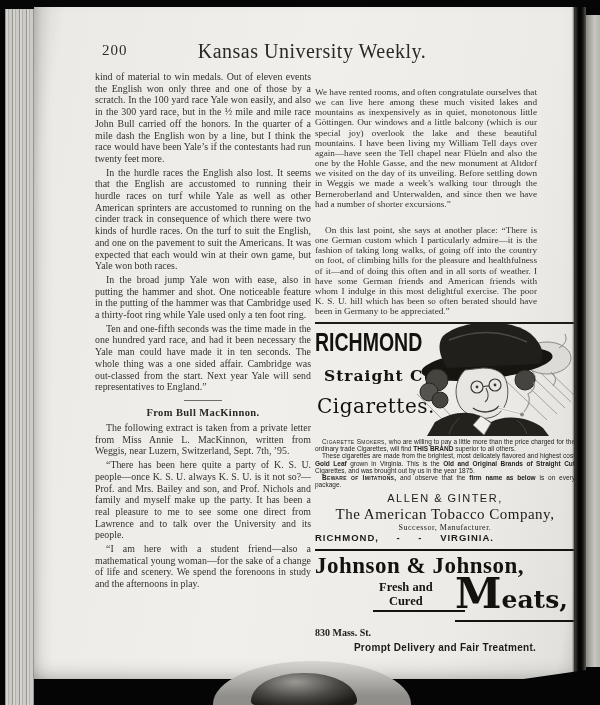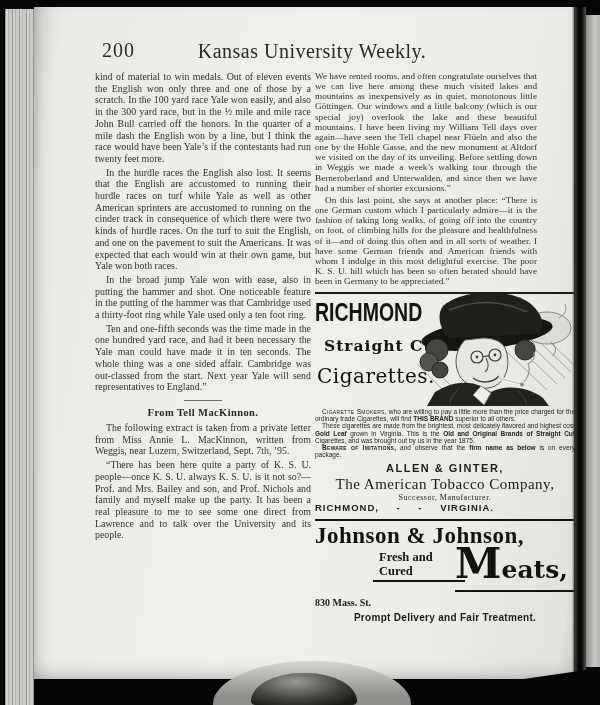"200" .page-num { font-size: 20px -> 15px }
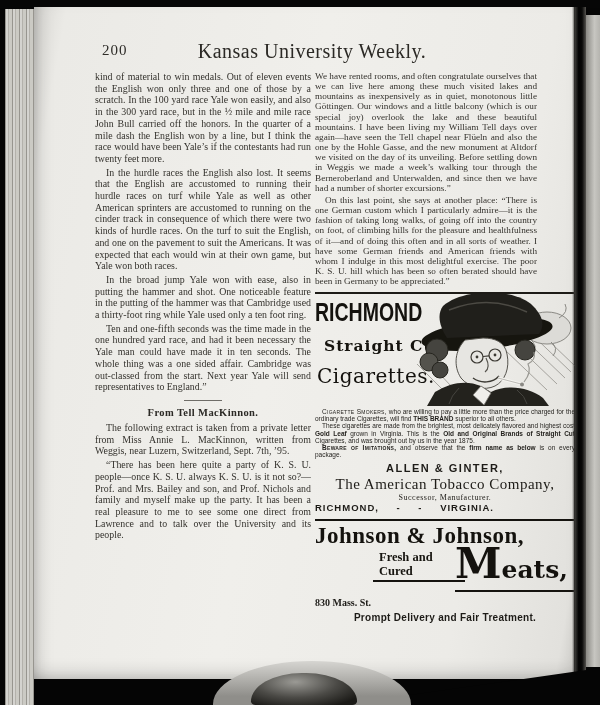"We have rented rooms, and" .col-right > p { margin: 0 0 2px -> 16px 0 2px }
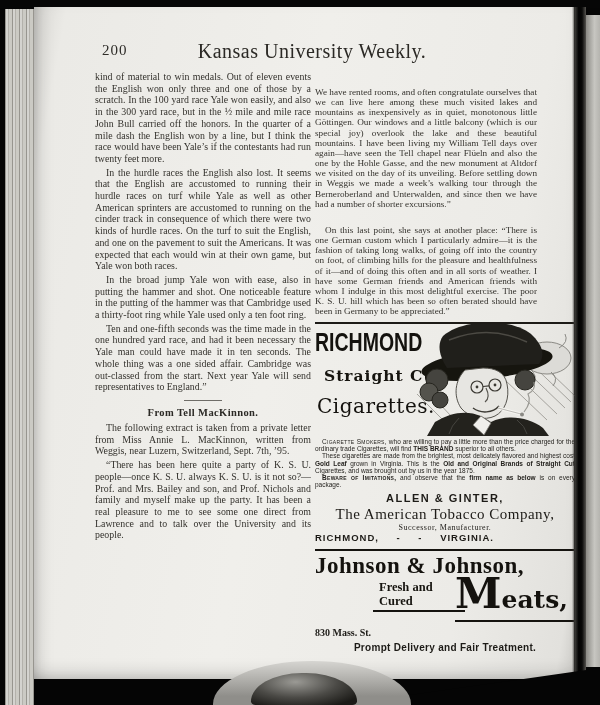"From Tell MacKinnon." h3.sec-heading { text: Tell -> Bull }
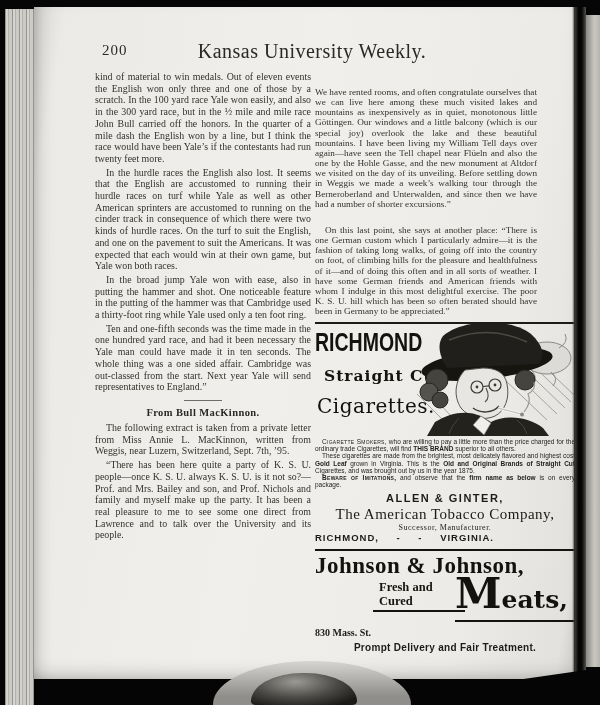"ALLEN & GINTER," .firm { font-weight: bold -> normal }
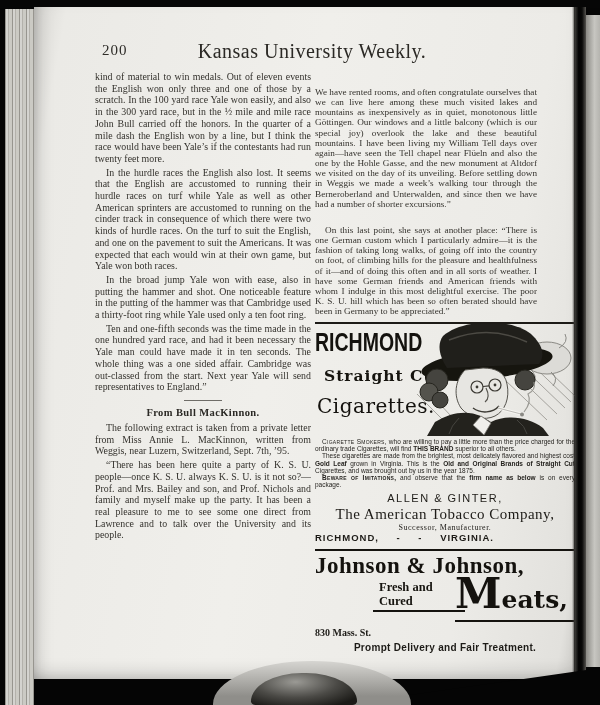"“I am here with a" p { html: none -> <p>“I am here with a student friend—also a mathematical young woman—for the sake of a change of life and scenery. We spend the forenoons in study and the afternoons in play.</p> }
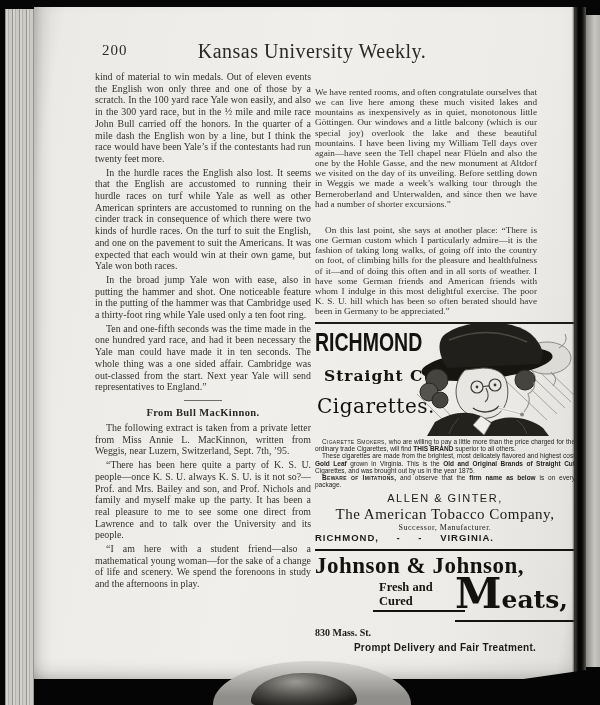"Fresh and" .jj-fresh { text-align: none -> center }
